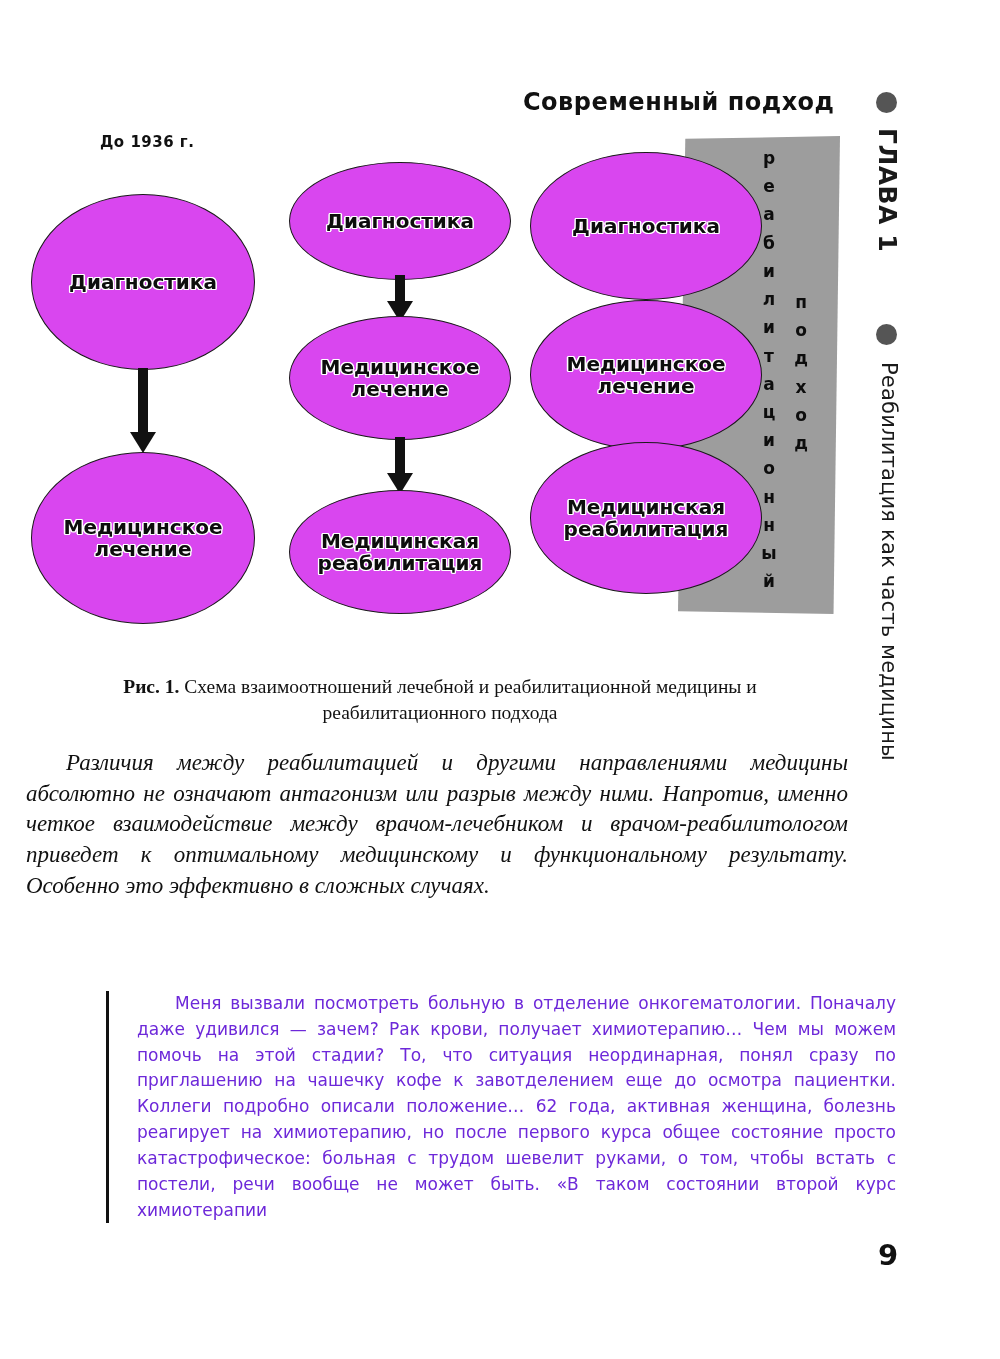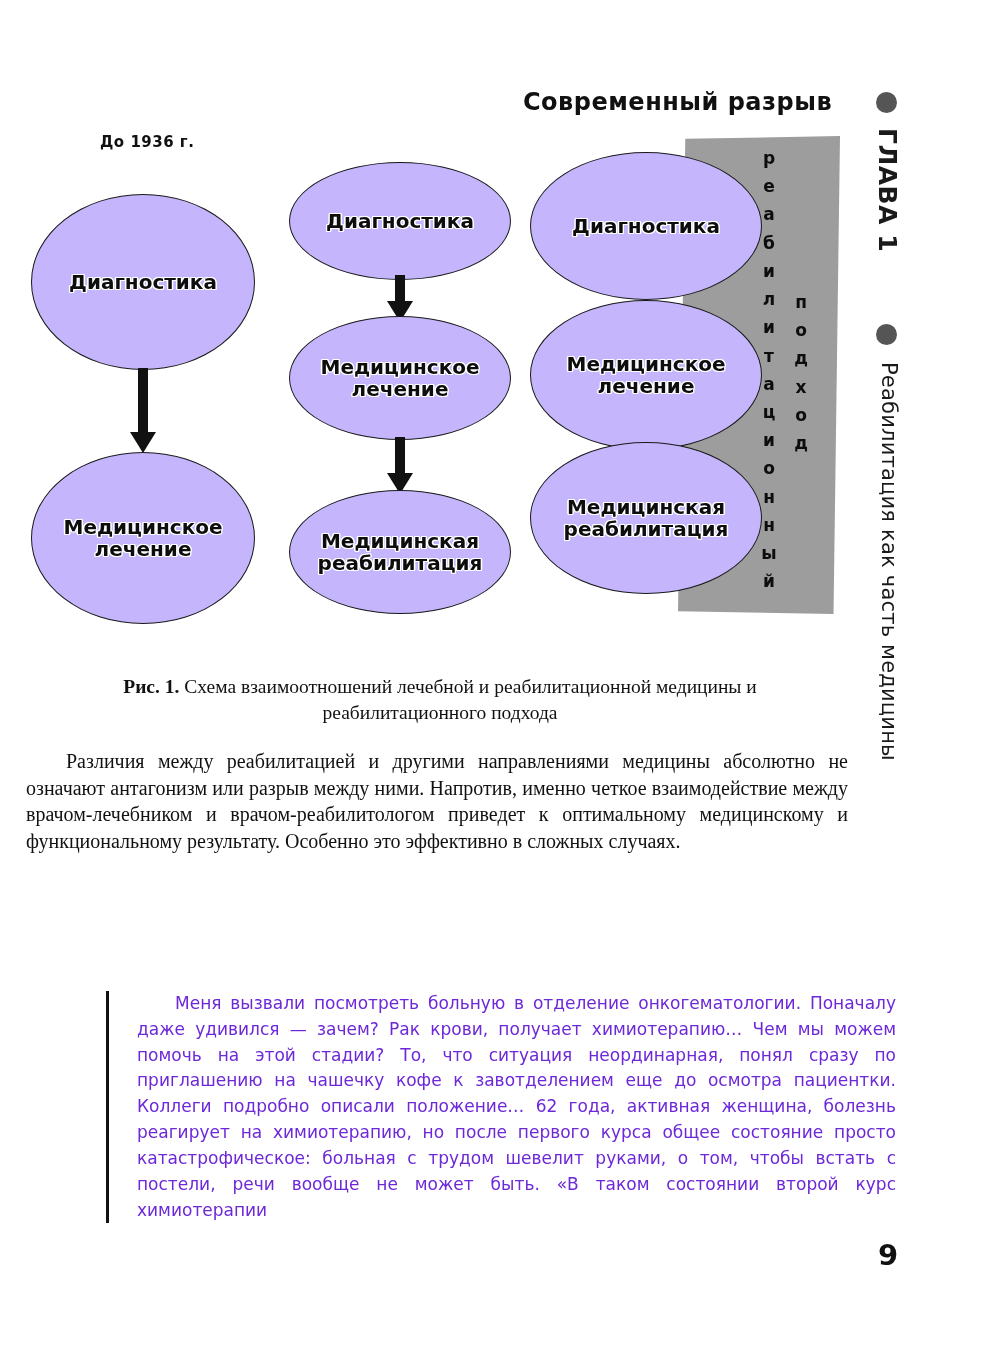"Современный разрыв" div.fig-heading { text: разрыв -> подход }
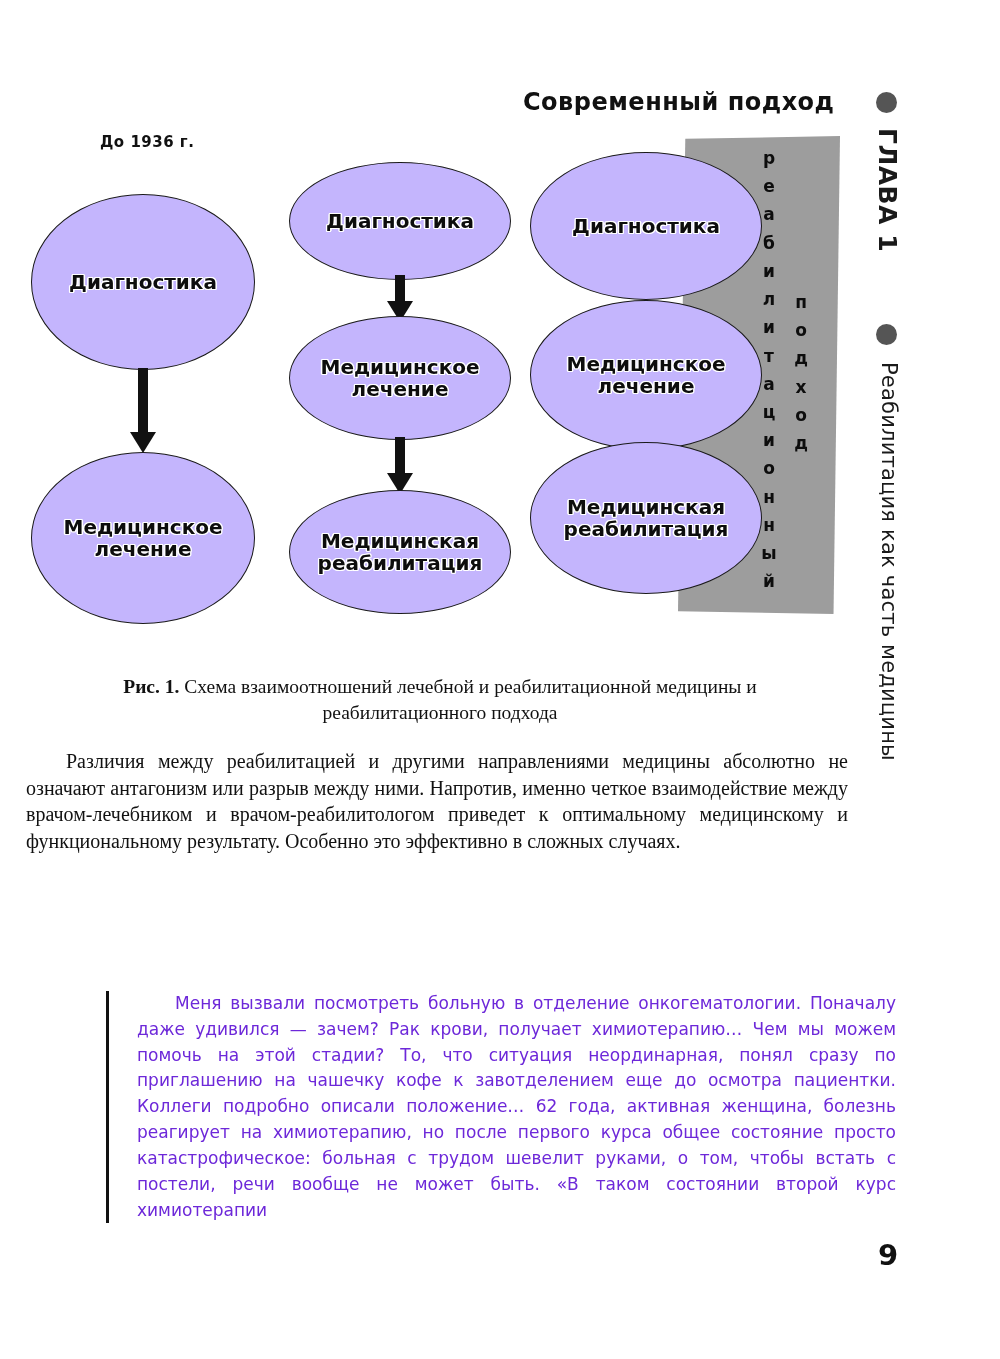"Диагностика" .ellipse { background: #c4b5fd -> #d946ef }
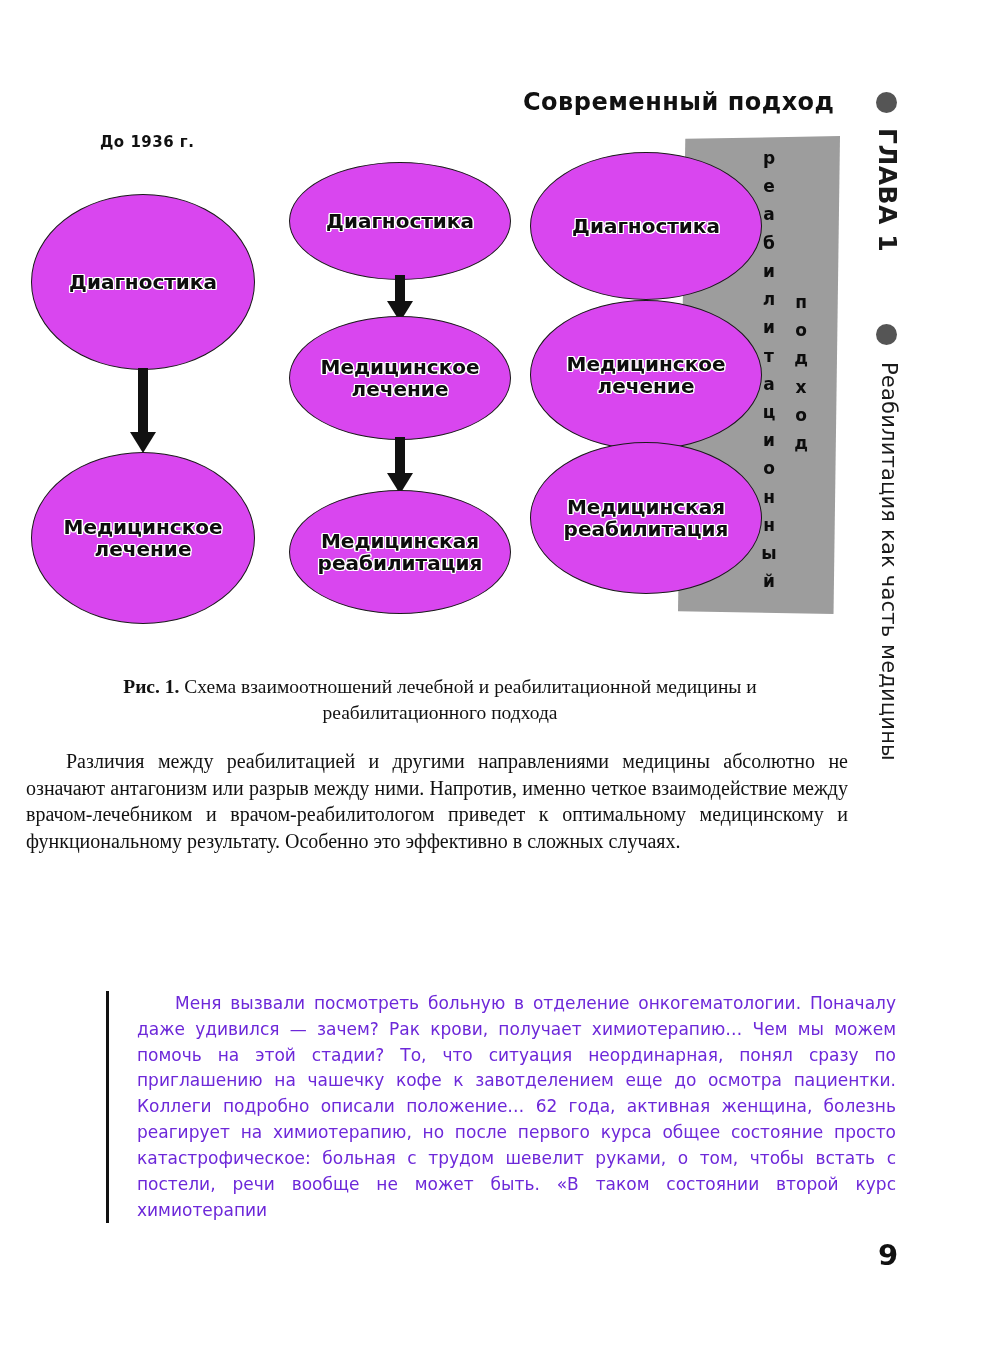"Различия между реабилитацией и другими" #body-par { font-size: 20px -> 23px; font-style: none -> italic }
